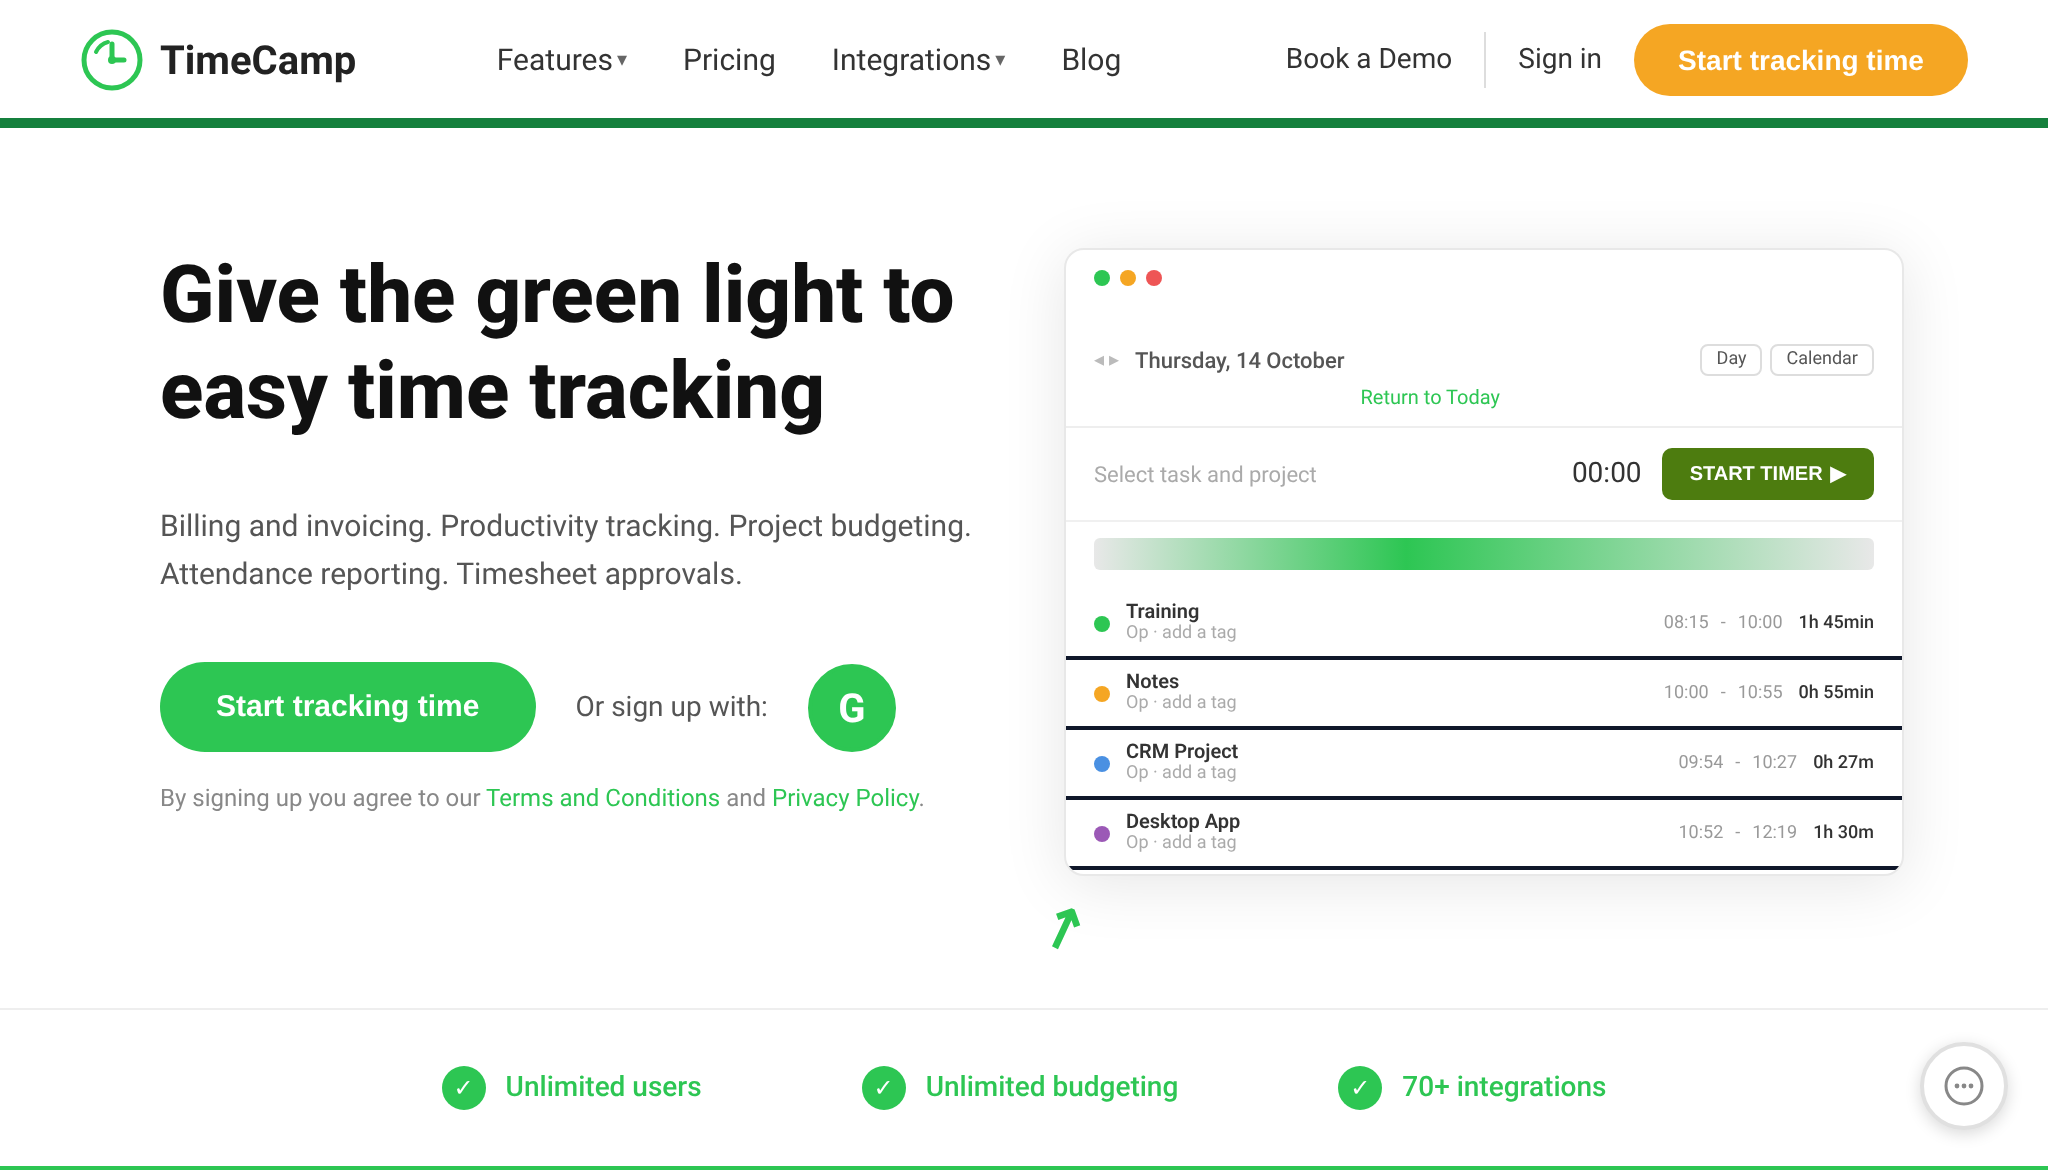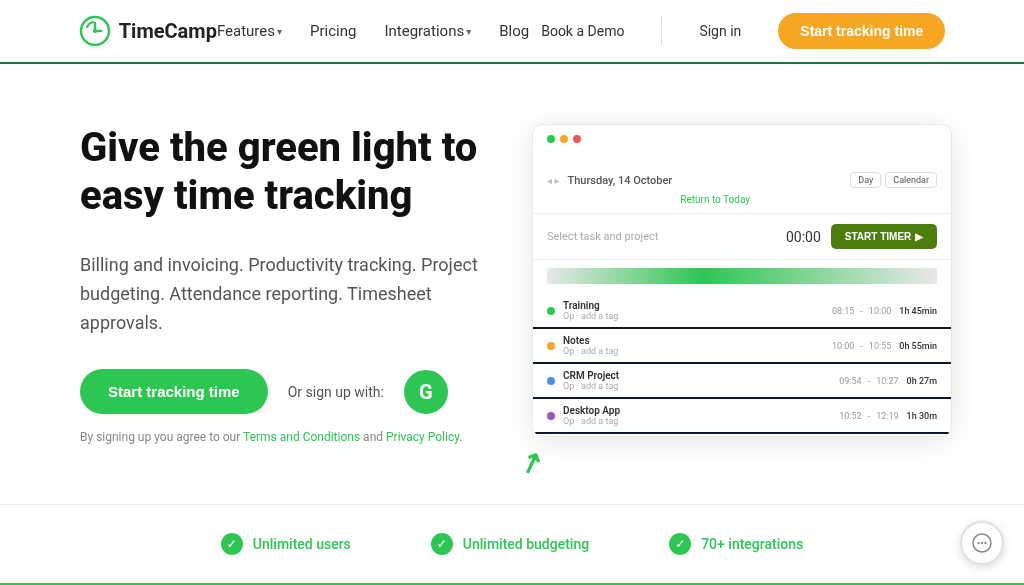"TimeCamp" nav { border-bottom: 2px solid #15803d -> 5px solid #15803d; justify-content: center -> space-between }
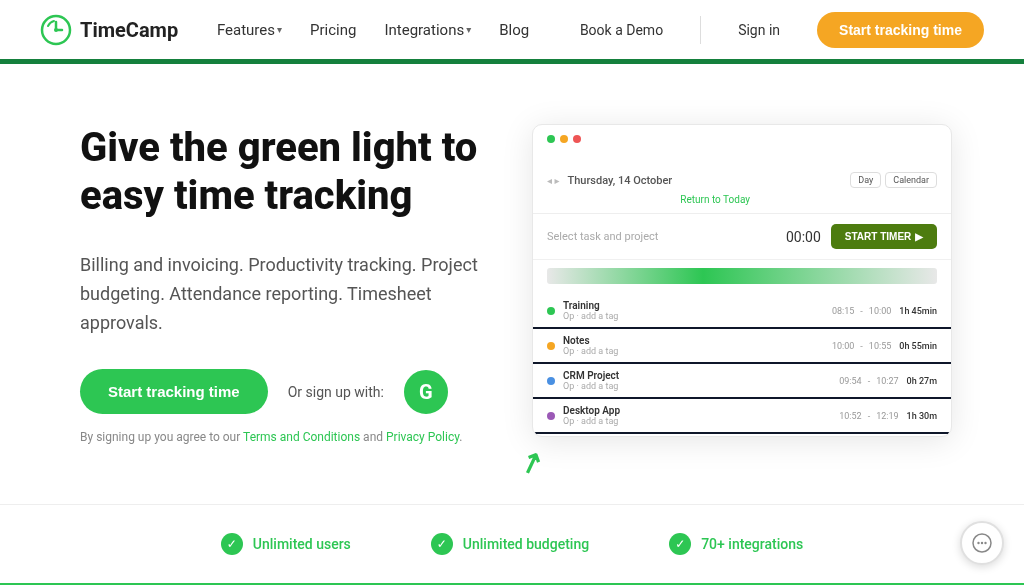"Book a Demo" .nav-right { gap: 25px -> 4px }
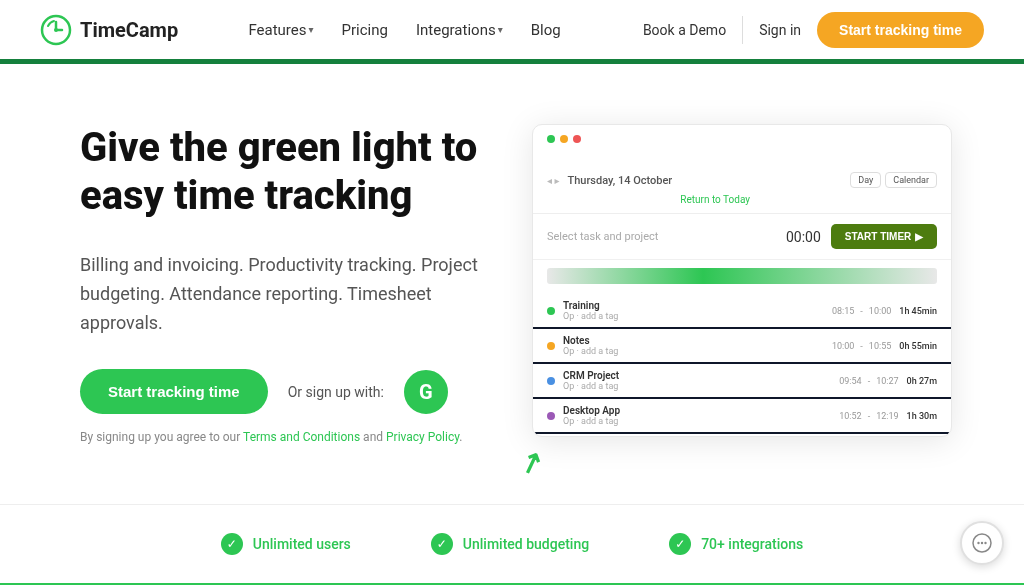"Billing and invoicing. Productivity" .hero-subtitle { font-size: 18px -> 15px }
